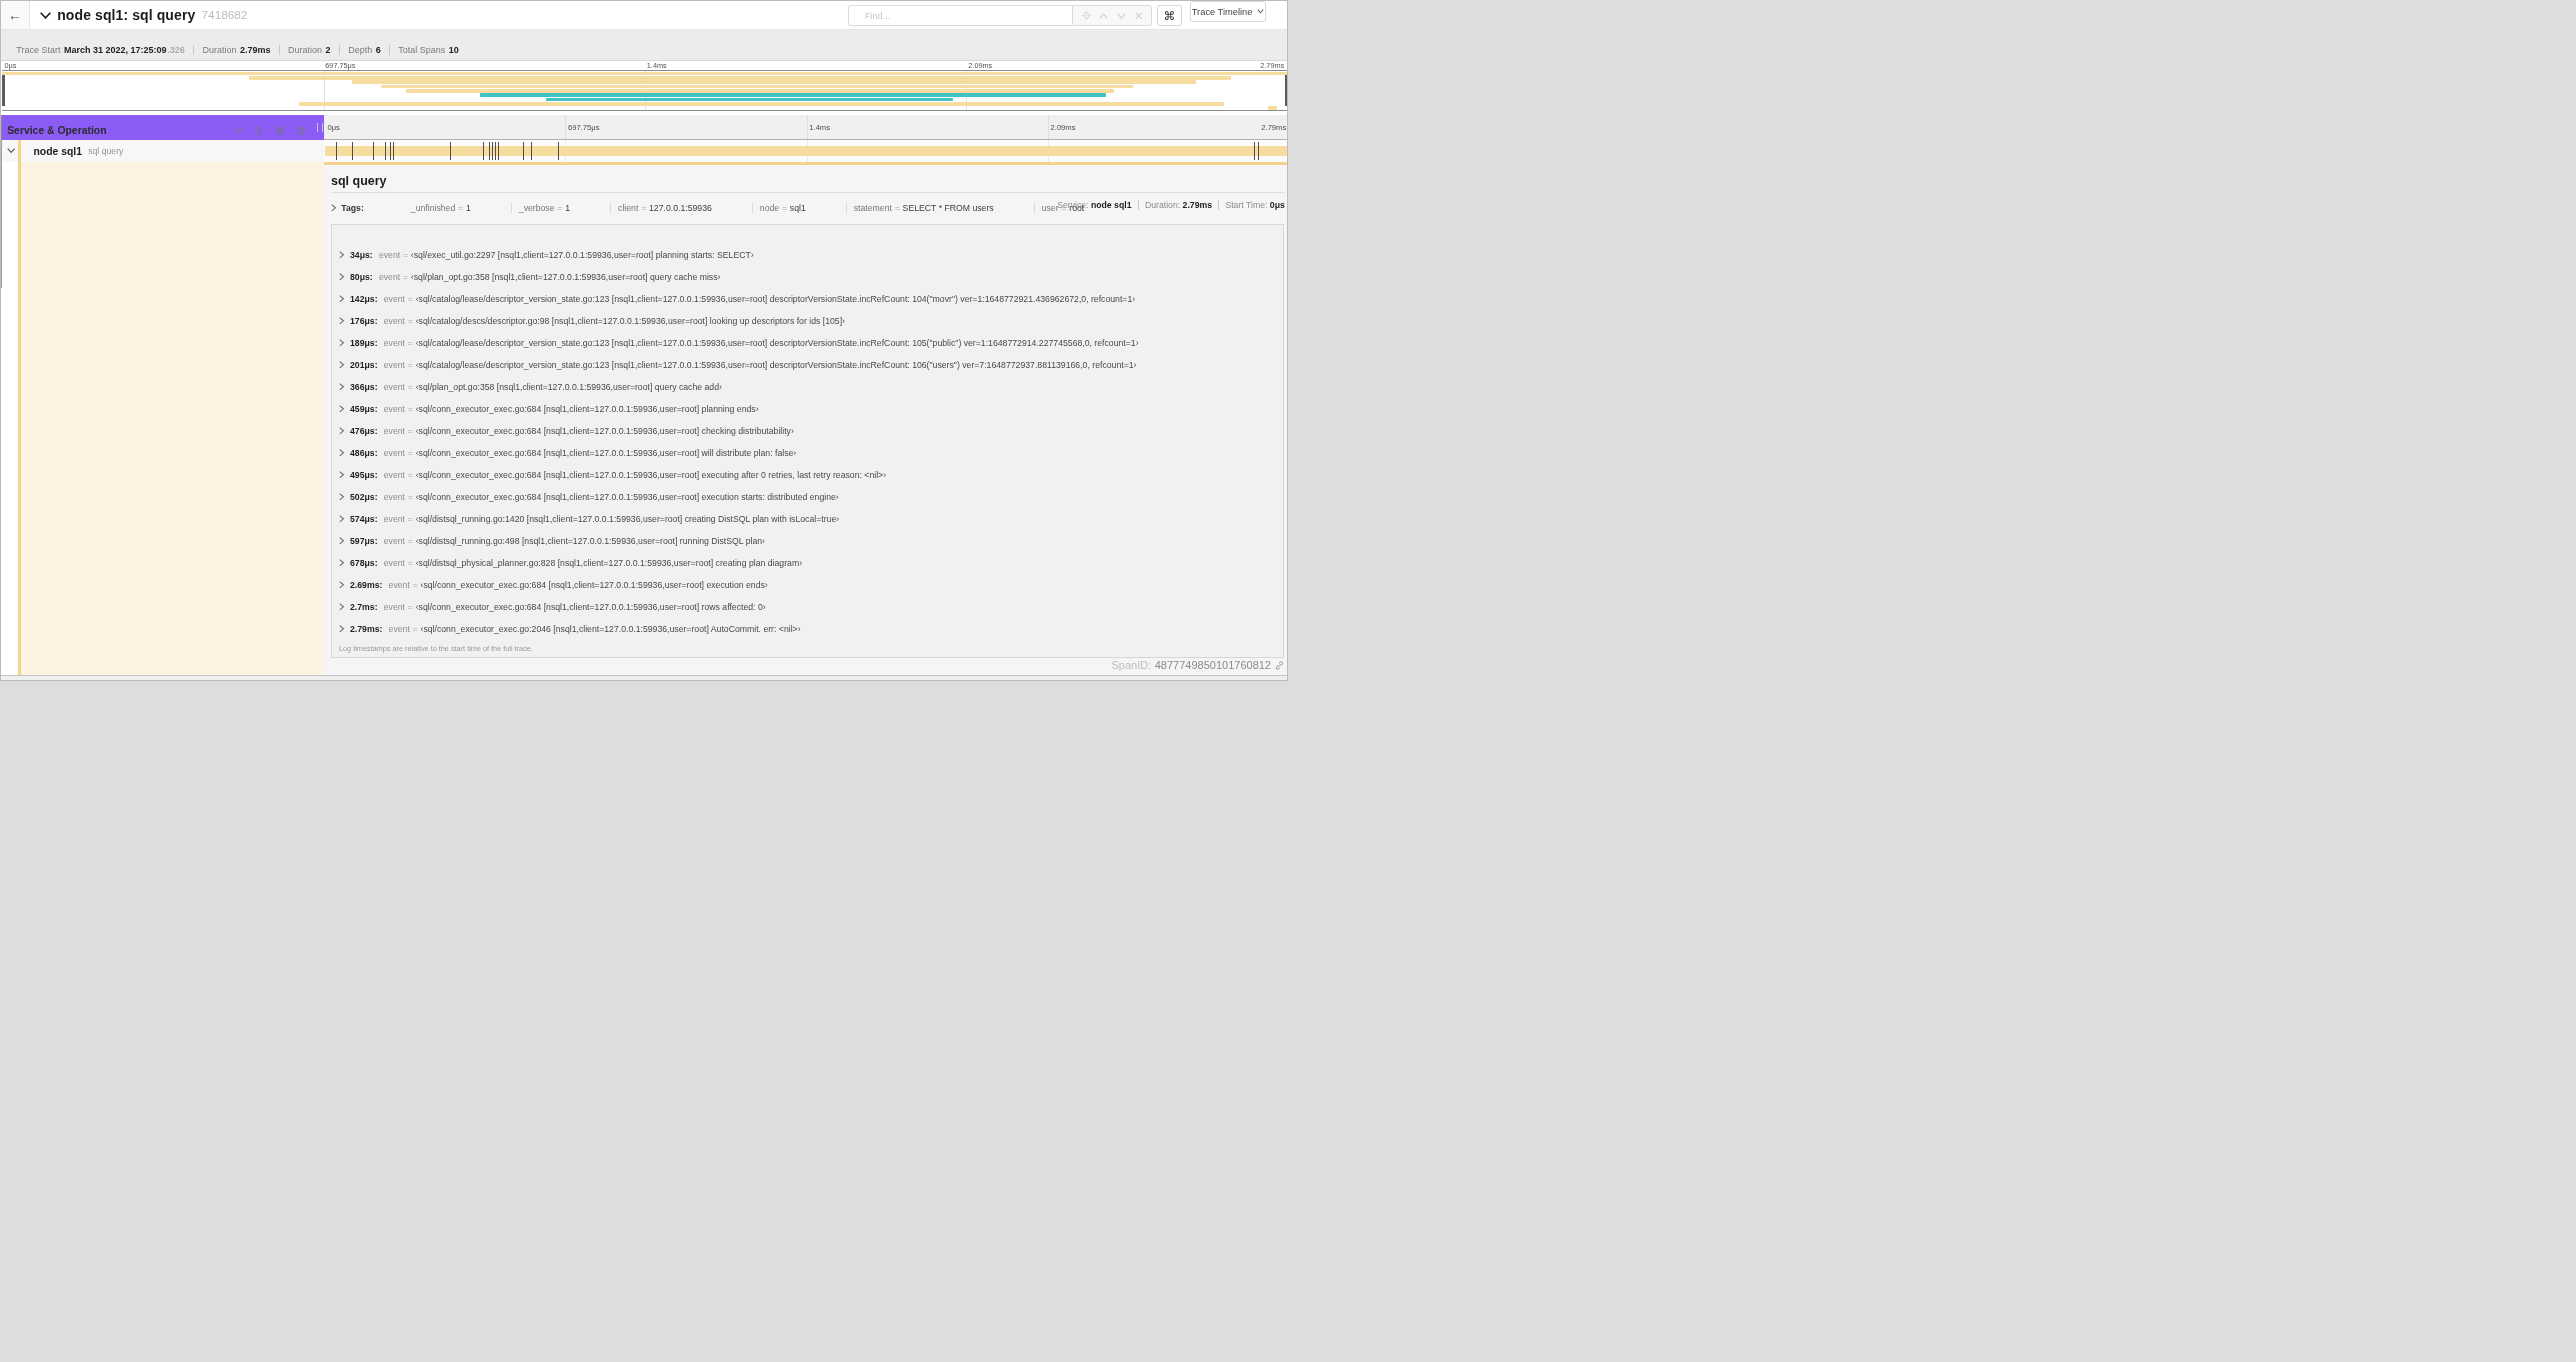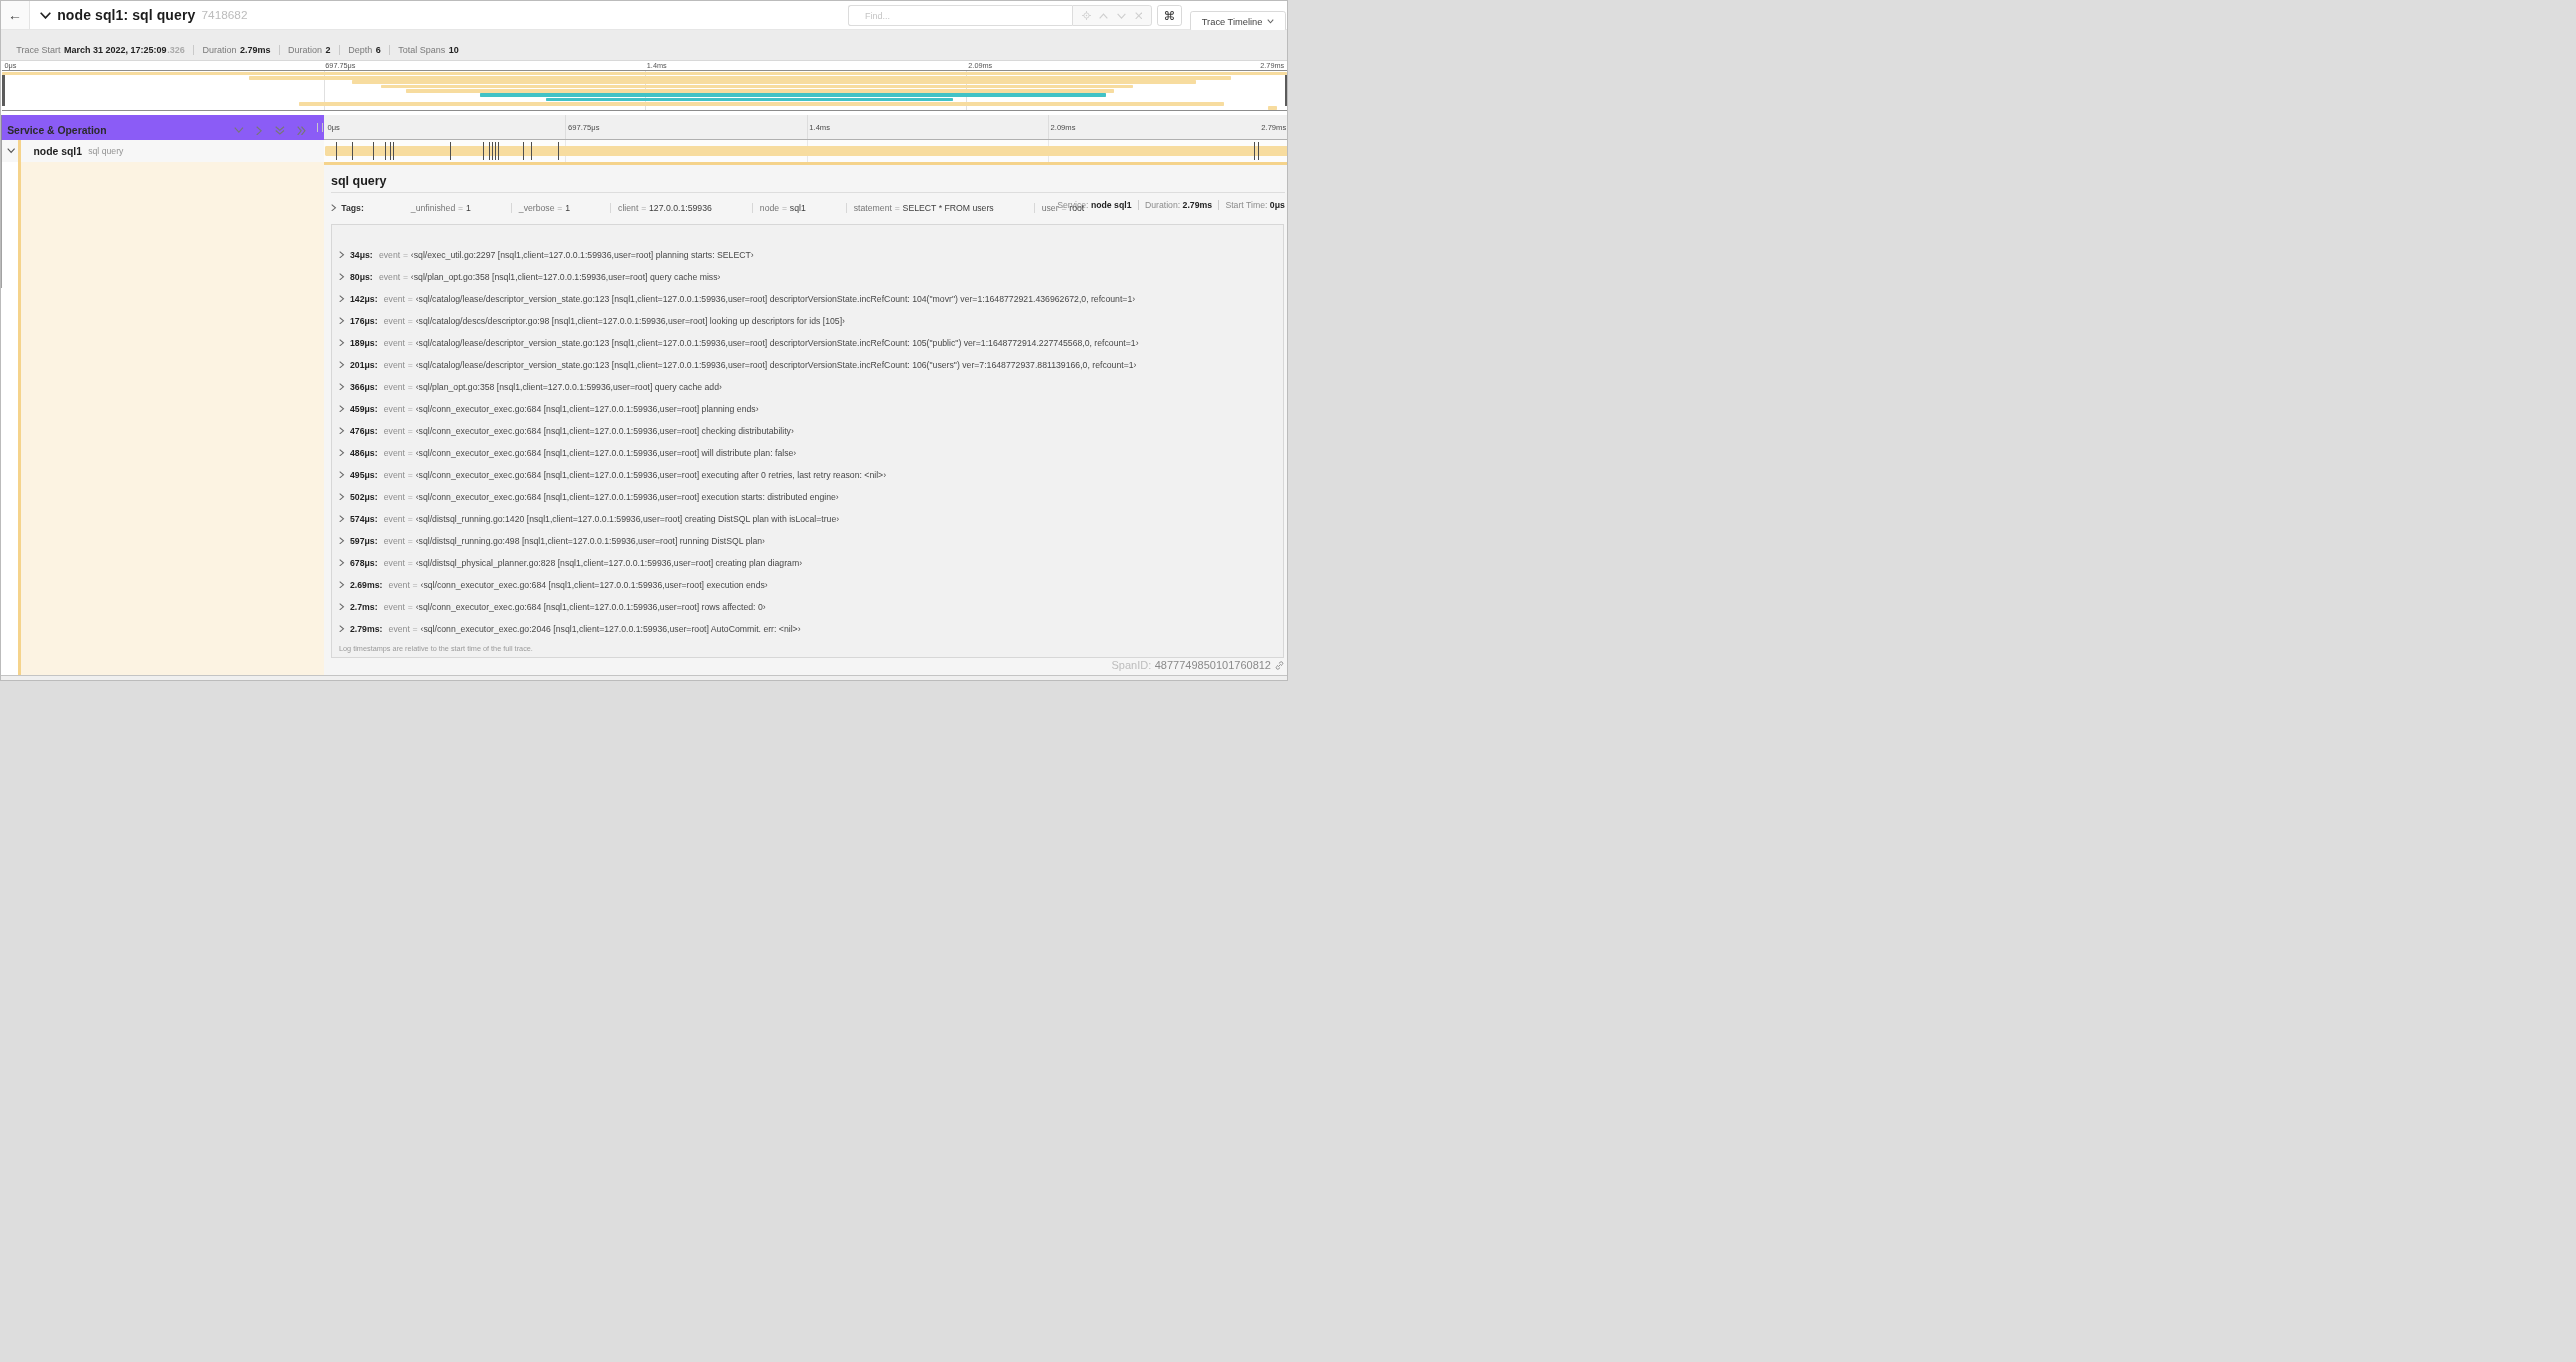"Trace Timeline" #tt-btn { top: 10px -> 0; width: 96px -> 76px }
